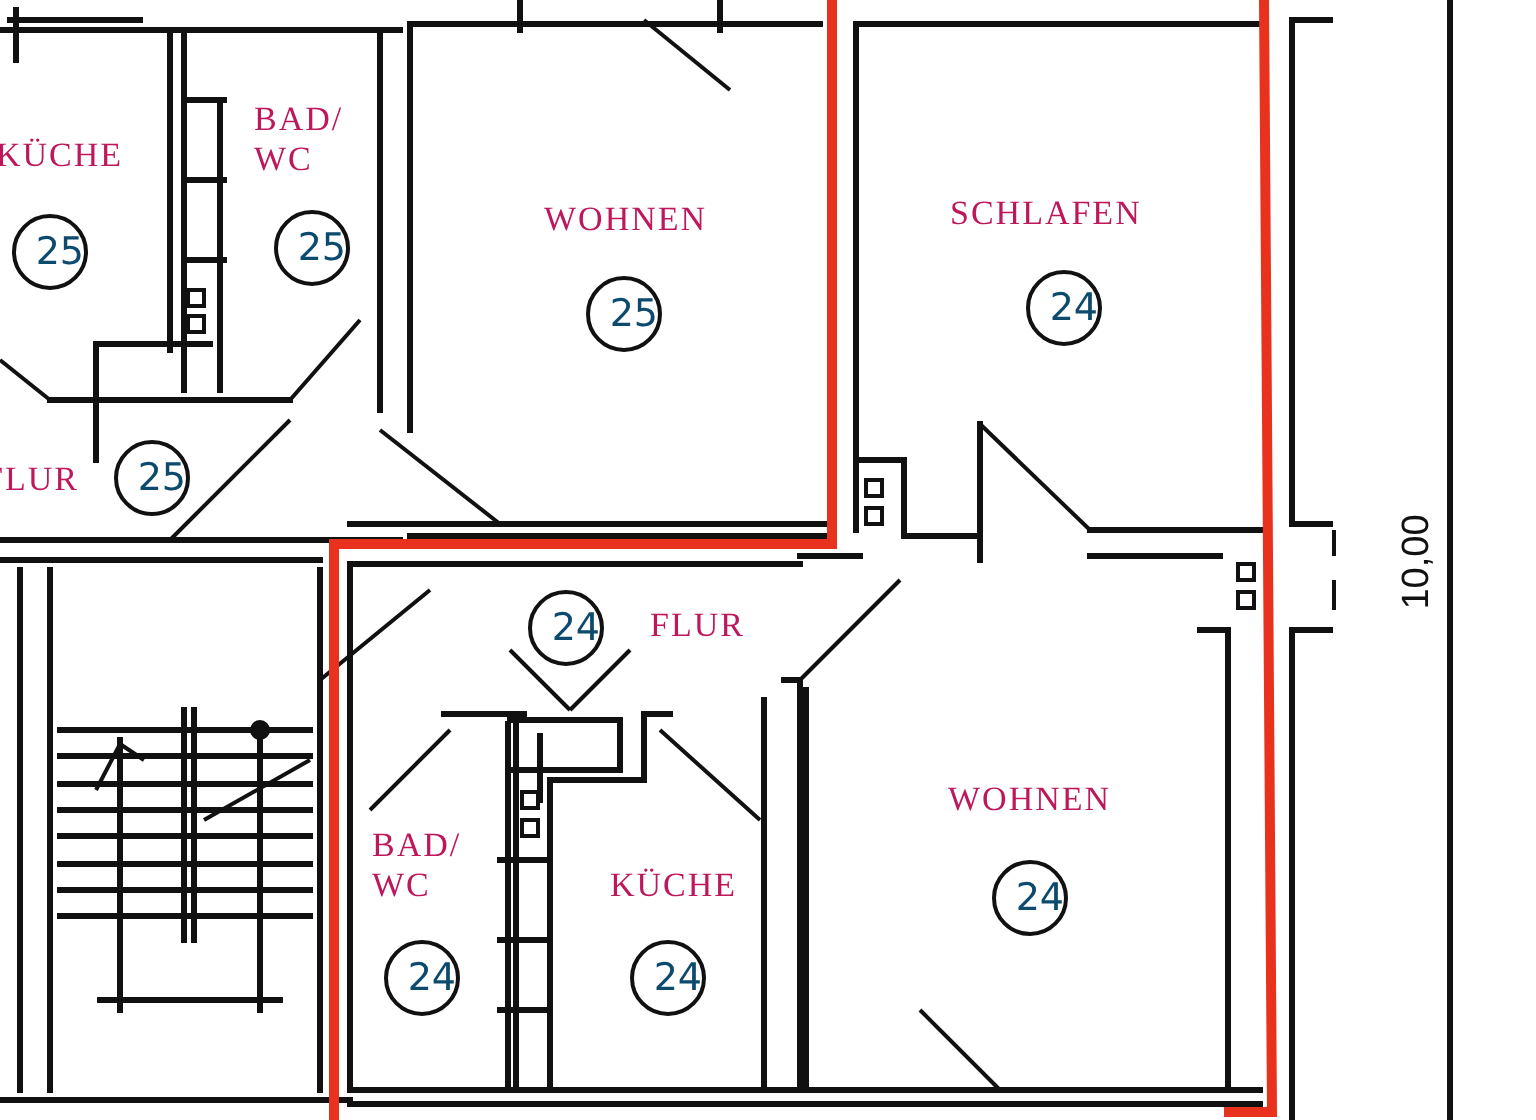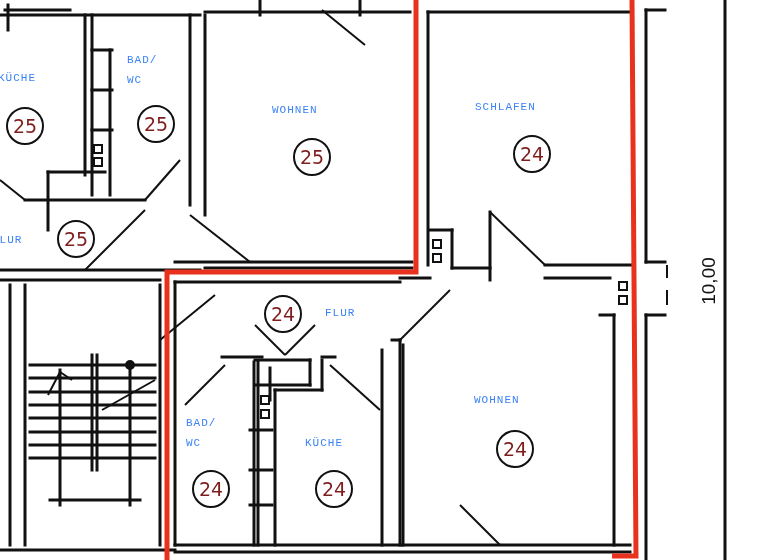"BAD/" .lbl { color: #3b82f6 -> #be185d; font-family: Liberation Mono, monospace -> Liberation Serif, serif; font-size: 11px -> 17px }
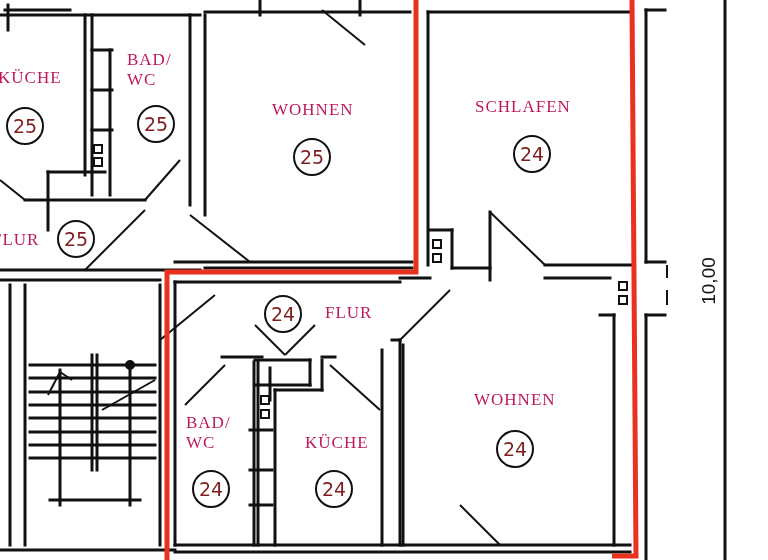"25" .num { color: #7f1d1d -> #0c4a6e; text-align: center -> right }
